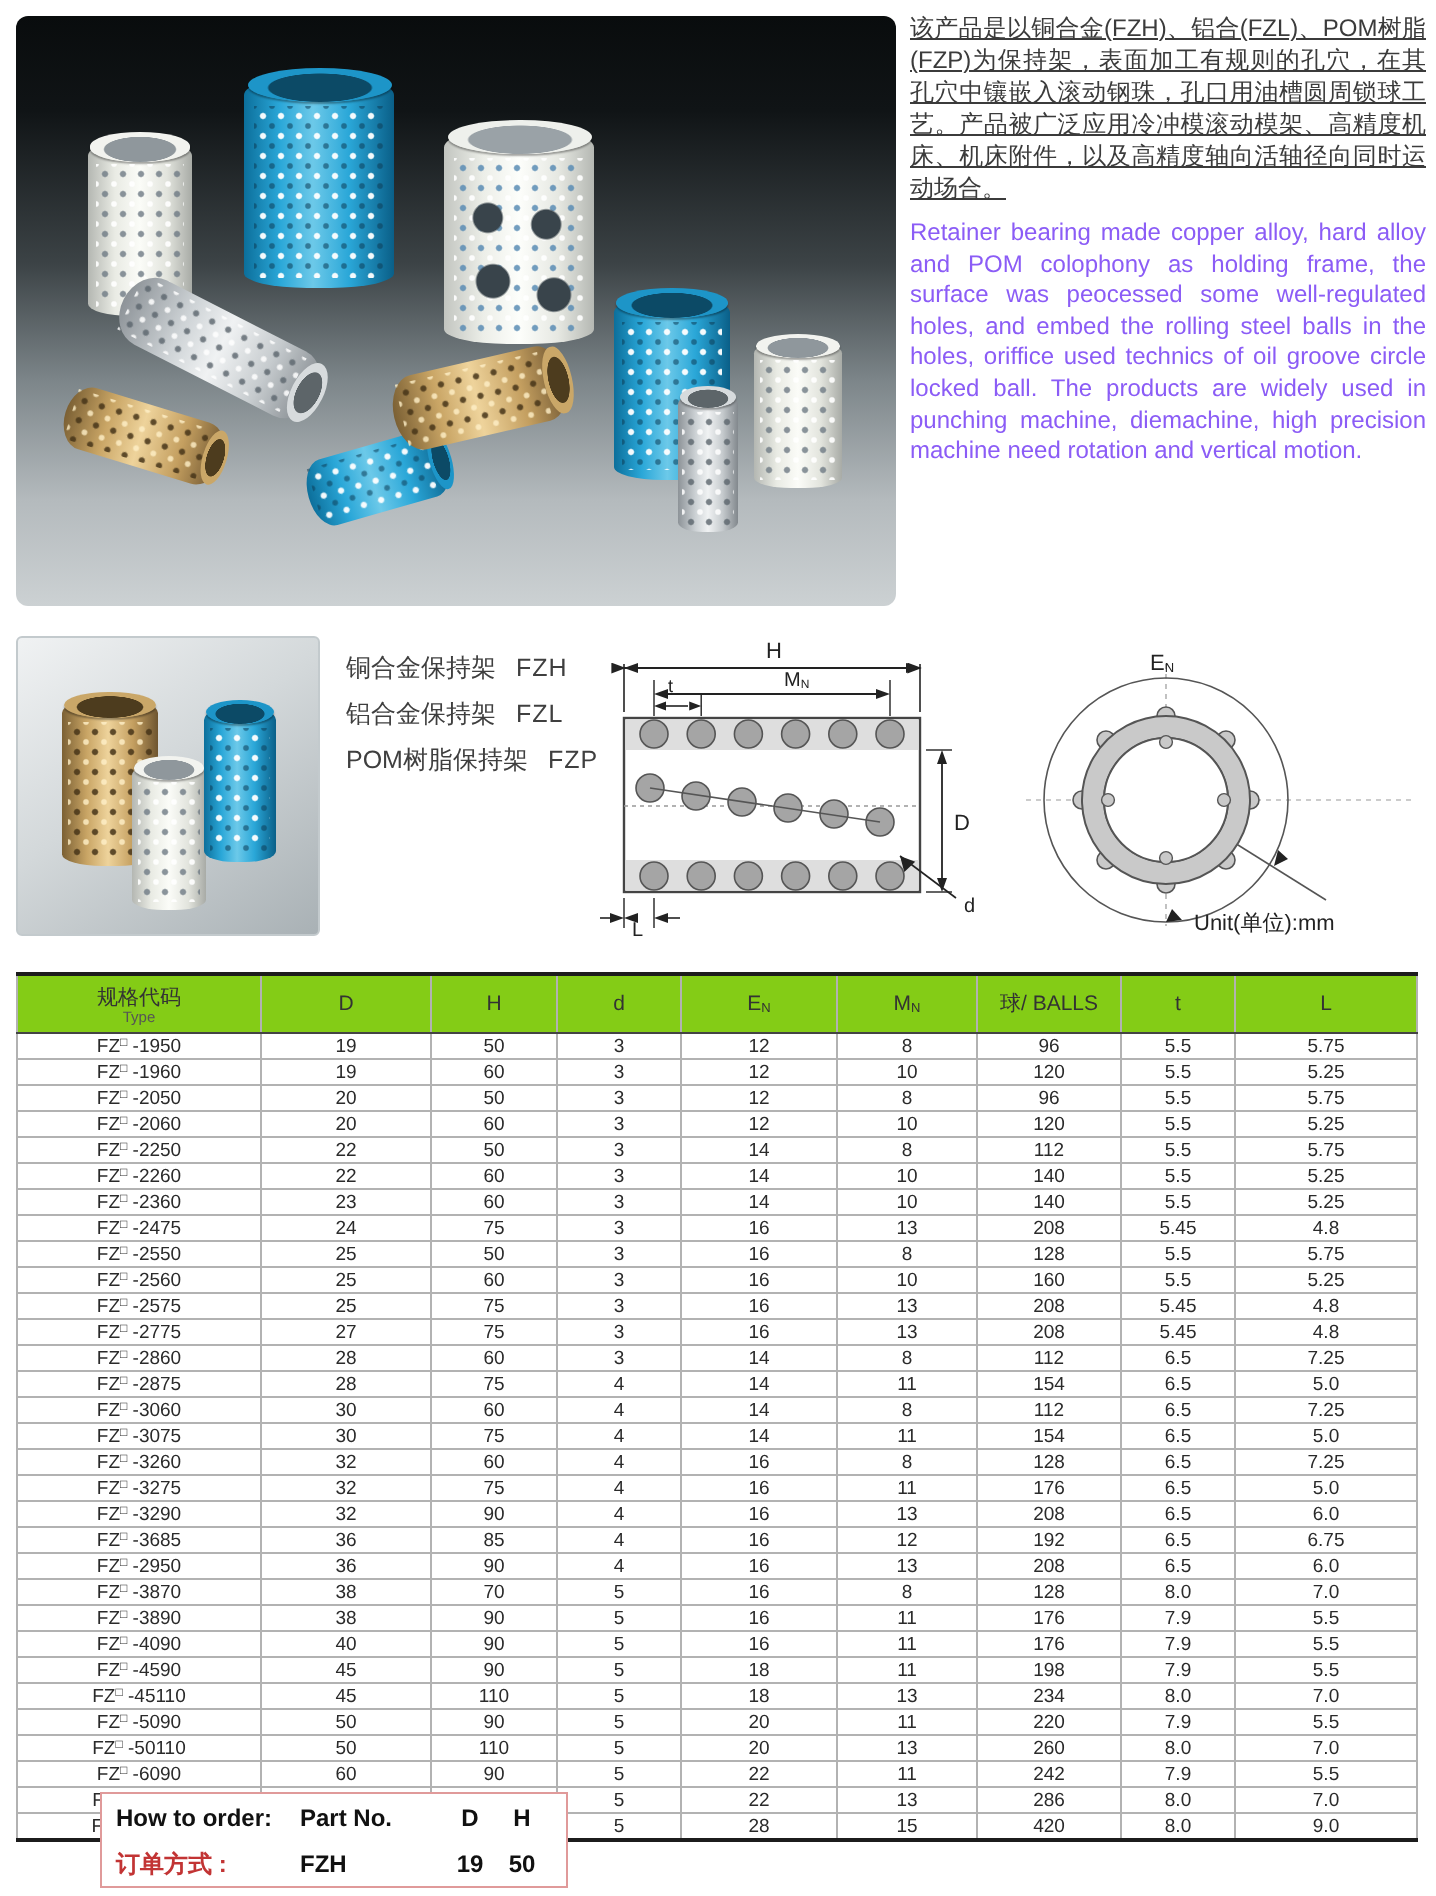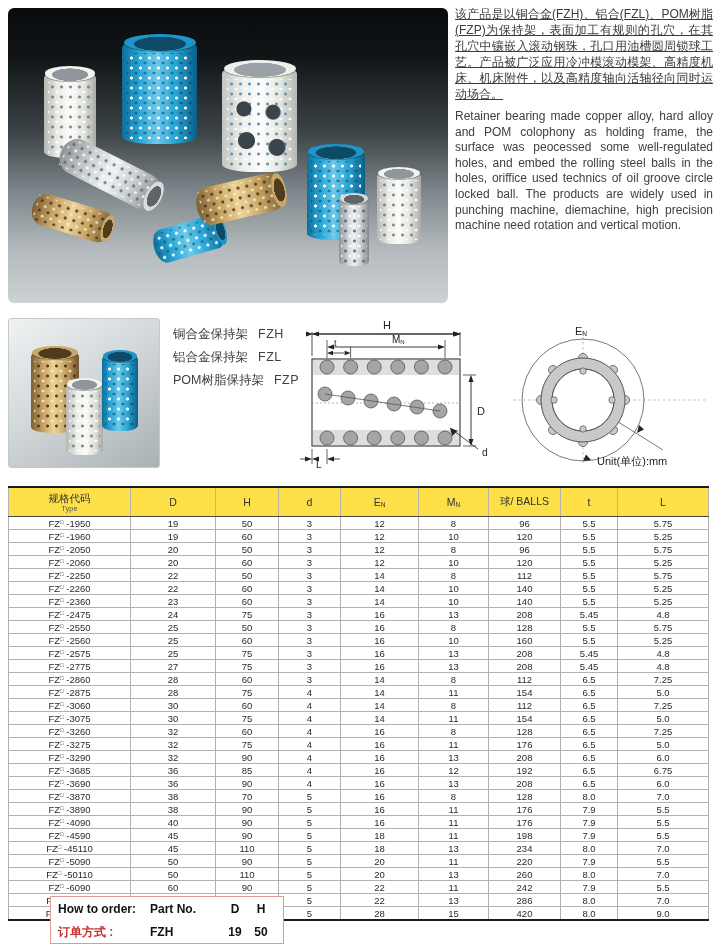"Retainer bearing made copper alloy," .intro .en { color: #404040 -> #8b5cf6 }
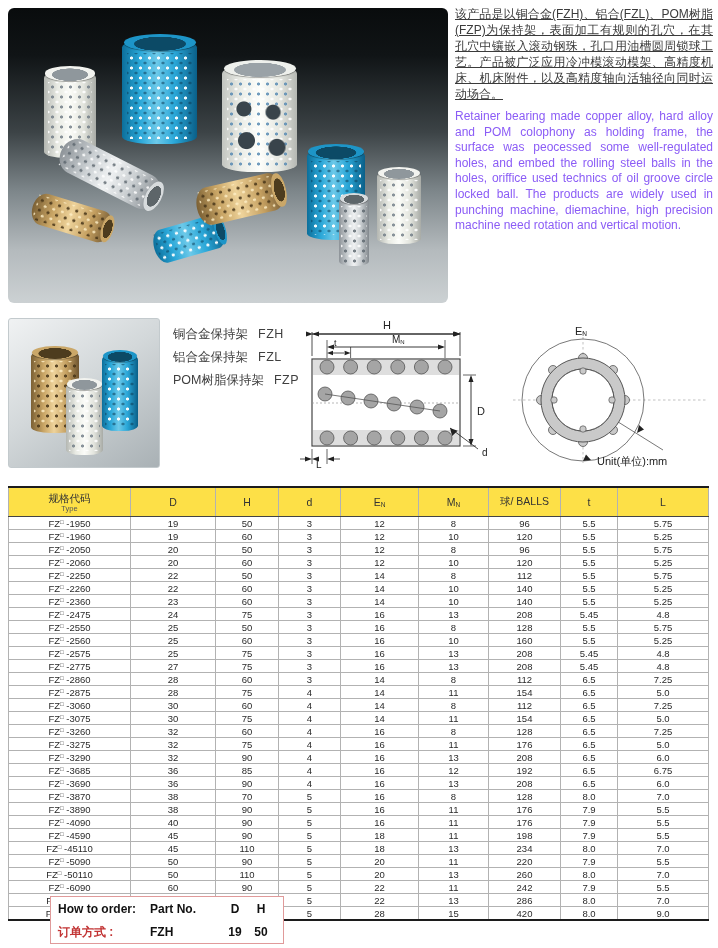"规格代码" table.spec thead th { background: #fde047 -> #84cc16 }
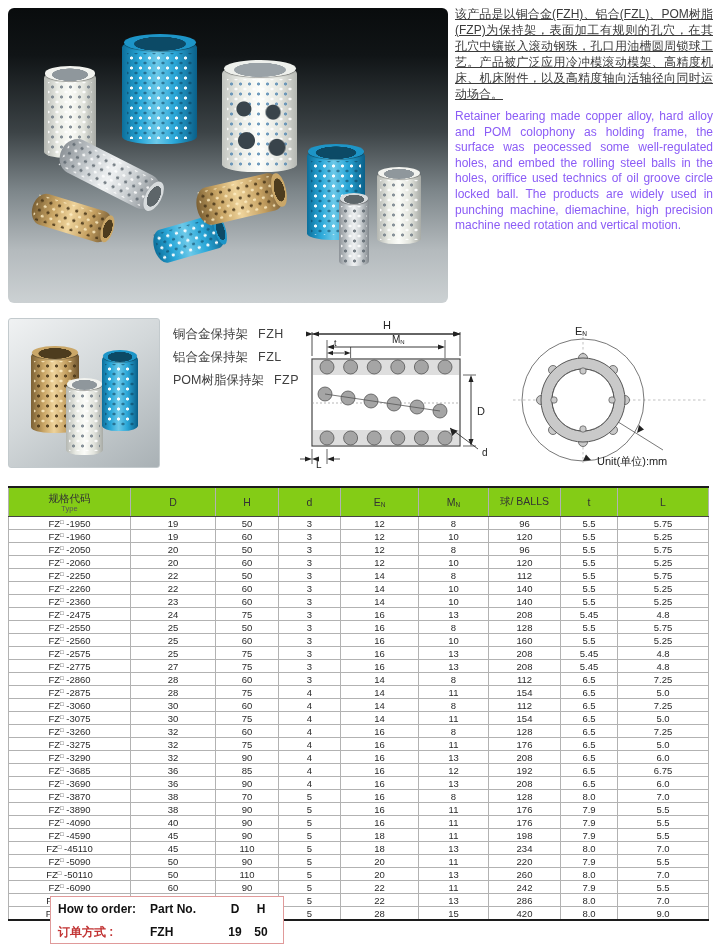"-3690" span { text: -3690 -> -2950 }
